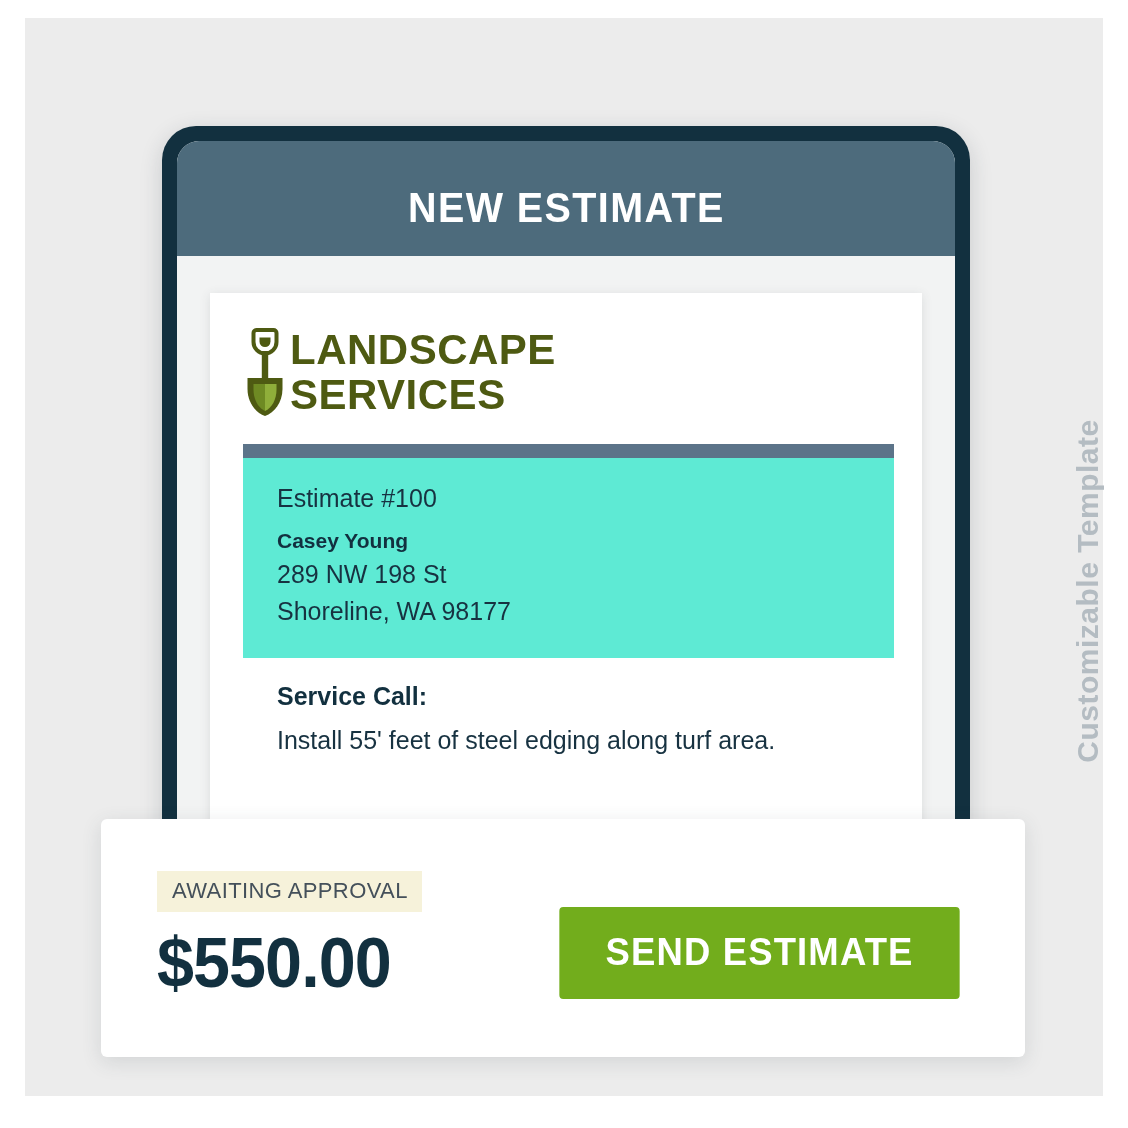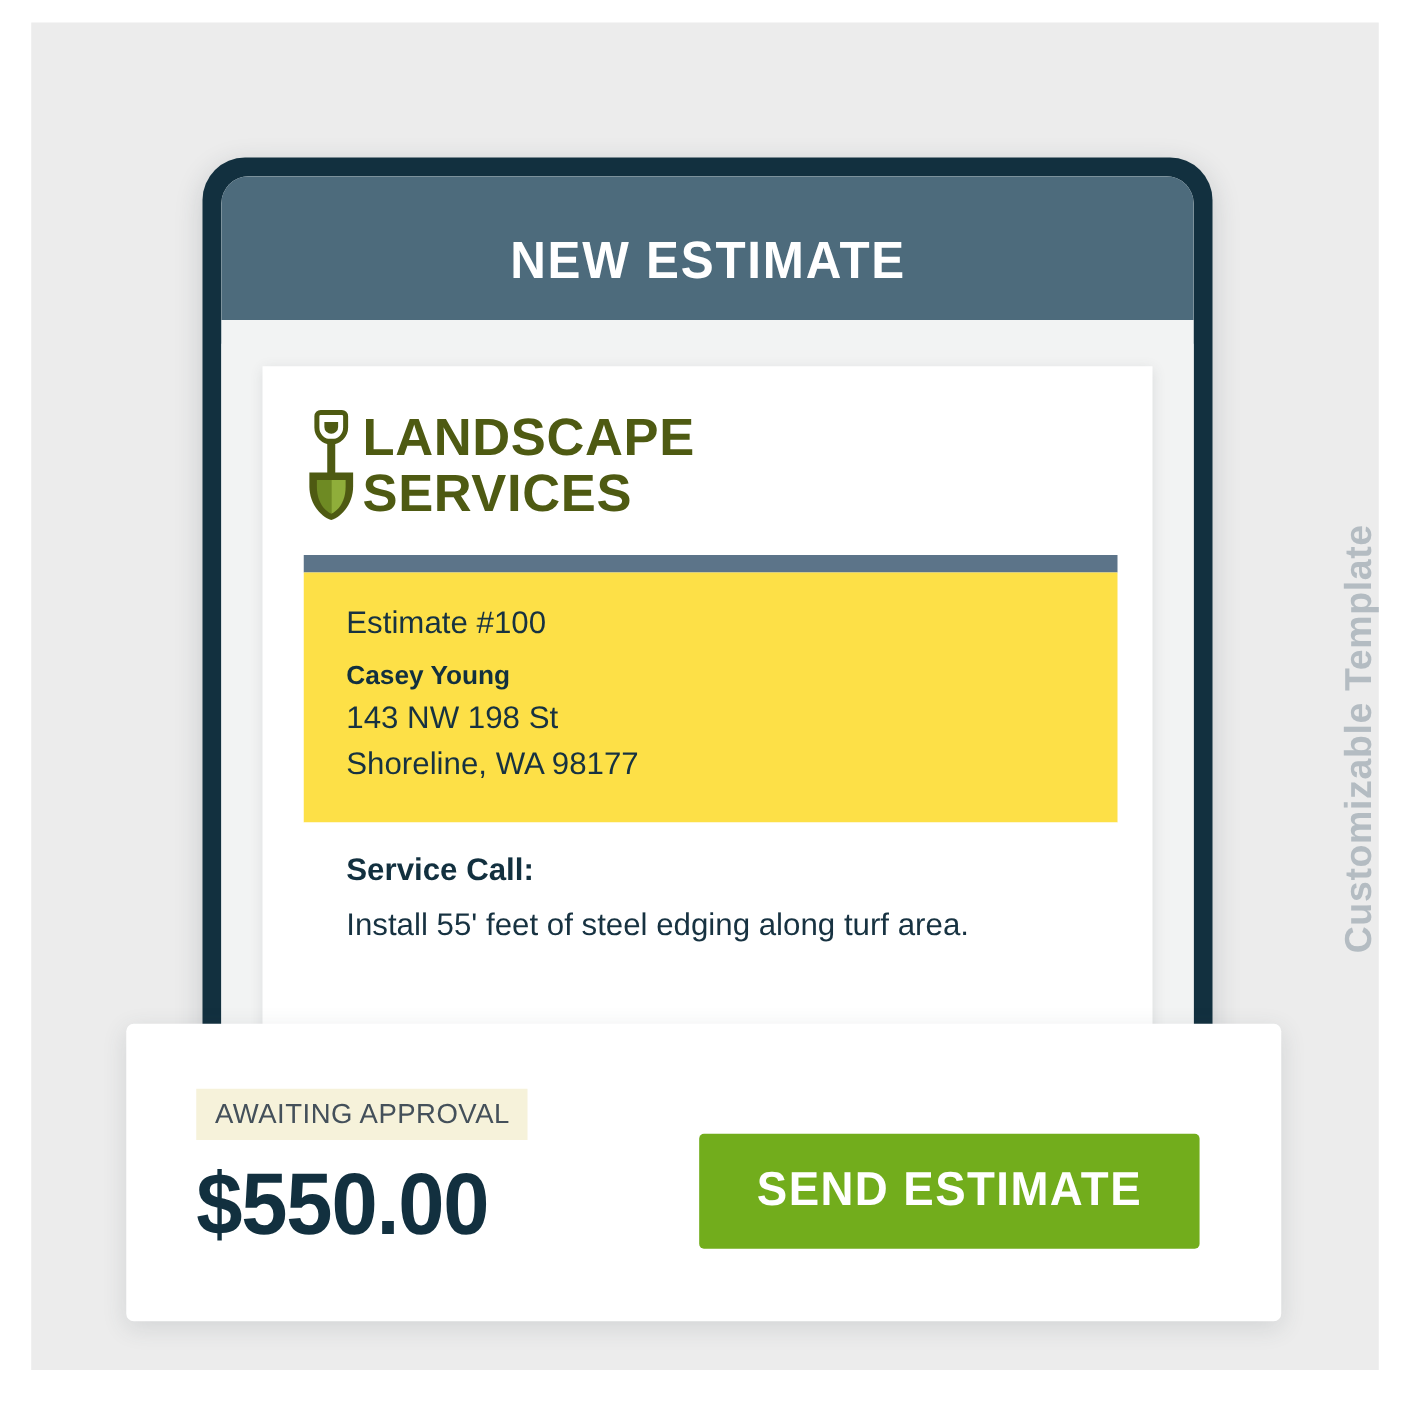"Estimate #100" .doc-meta { background: #fde047 -> #5eead4 }
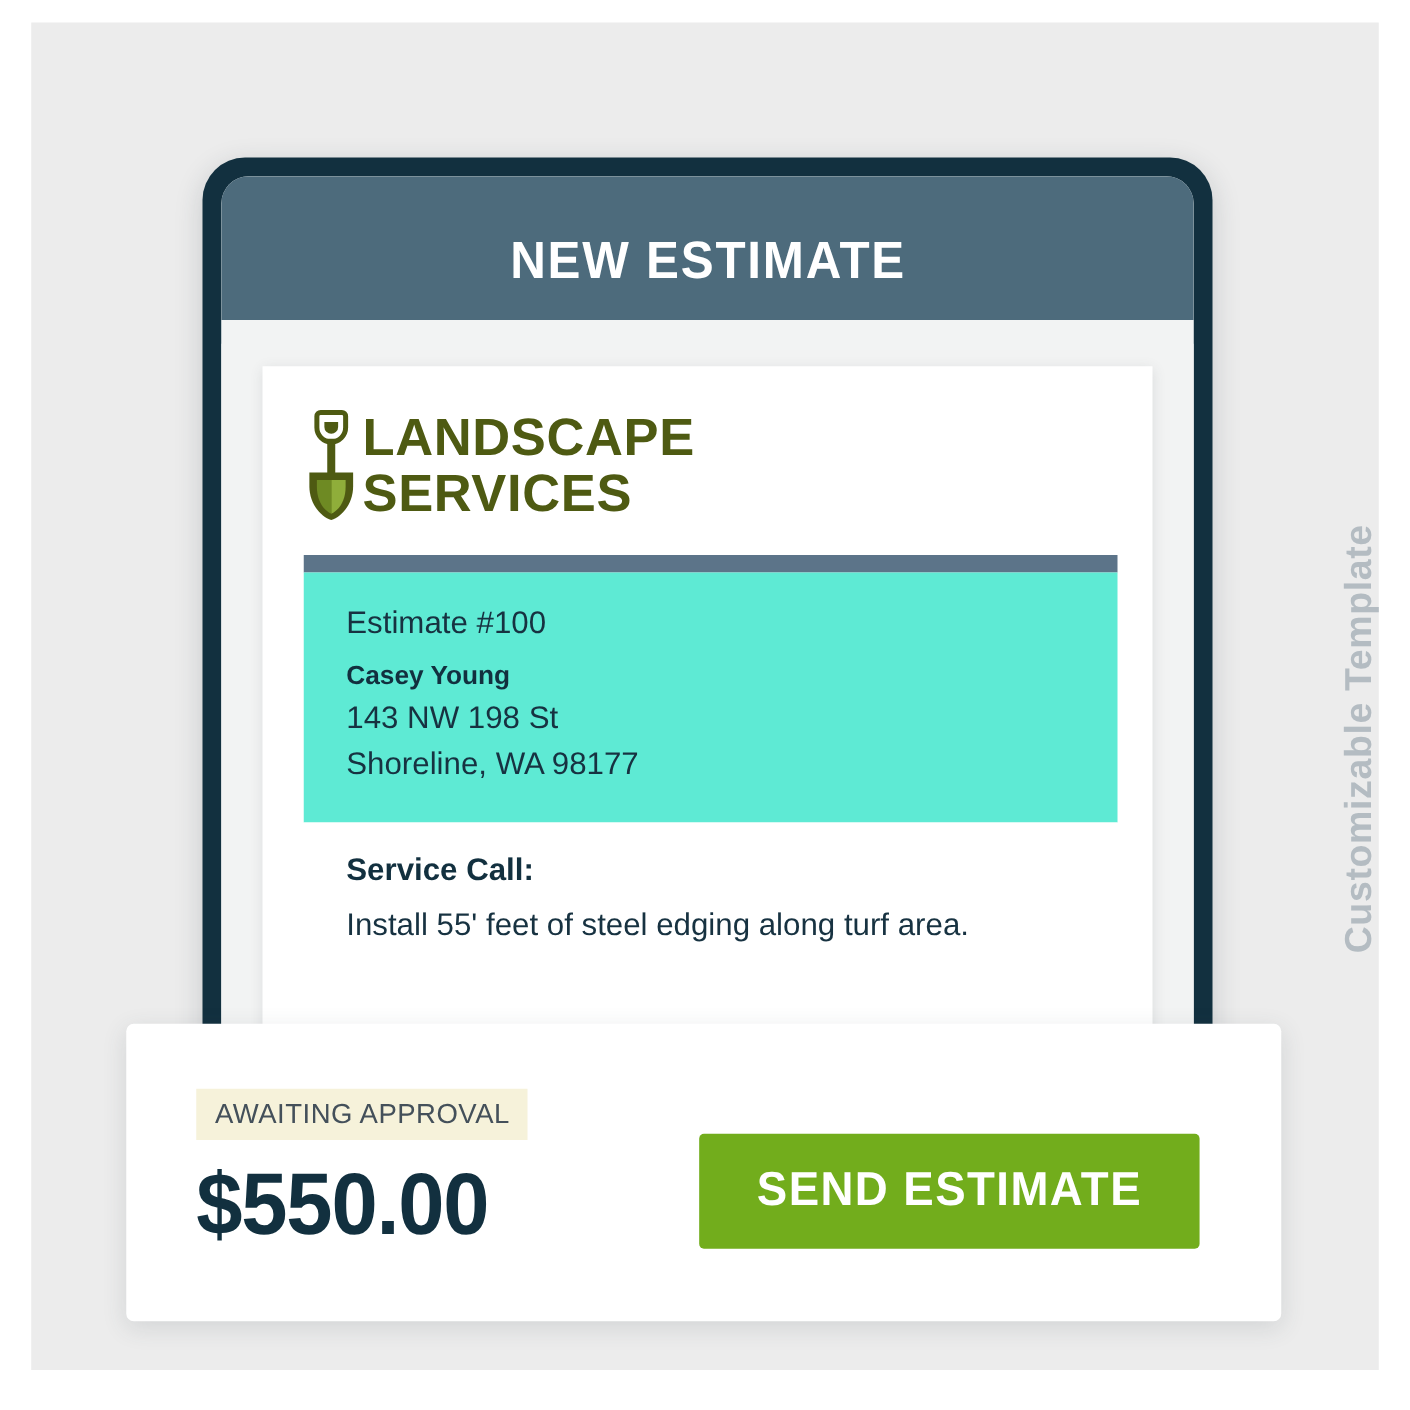"143 NW 198 St" div.meta-line { text: 143 -> 289 }
